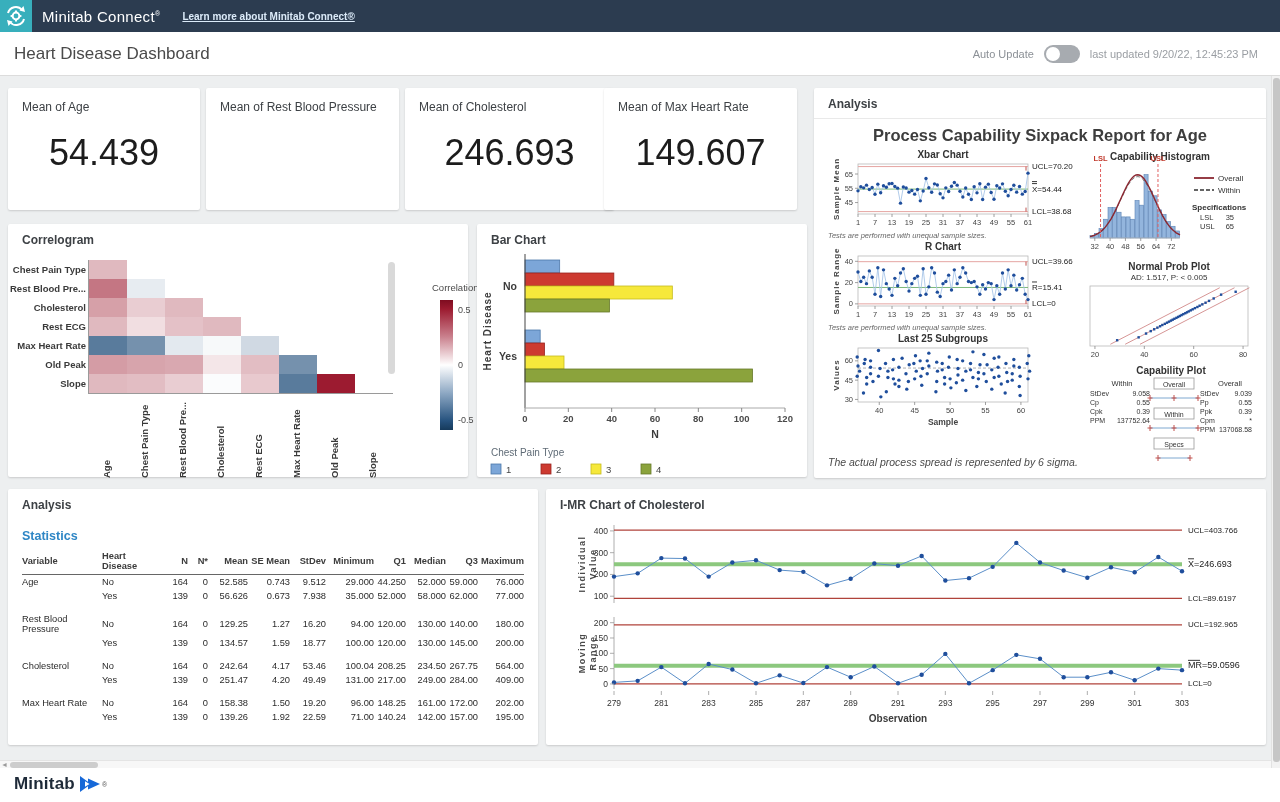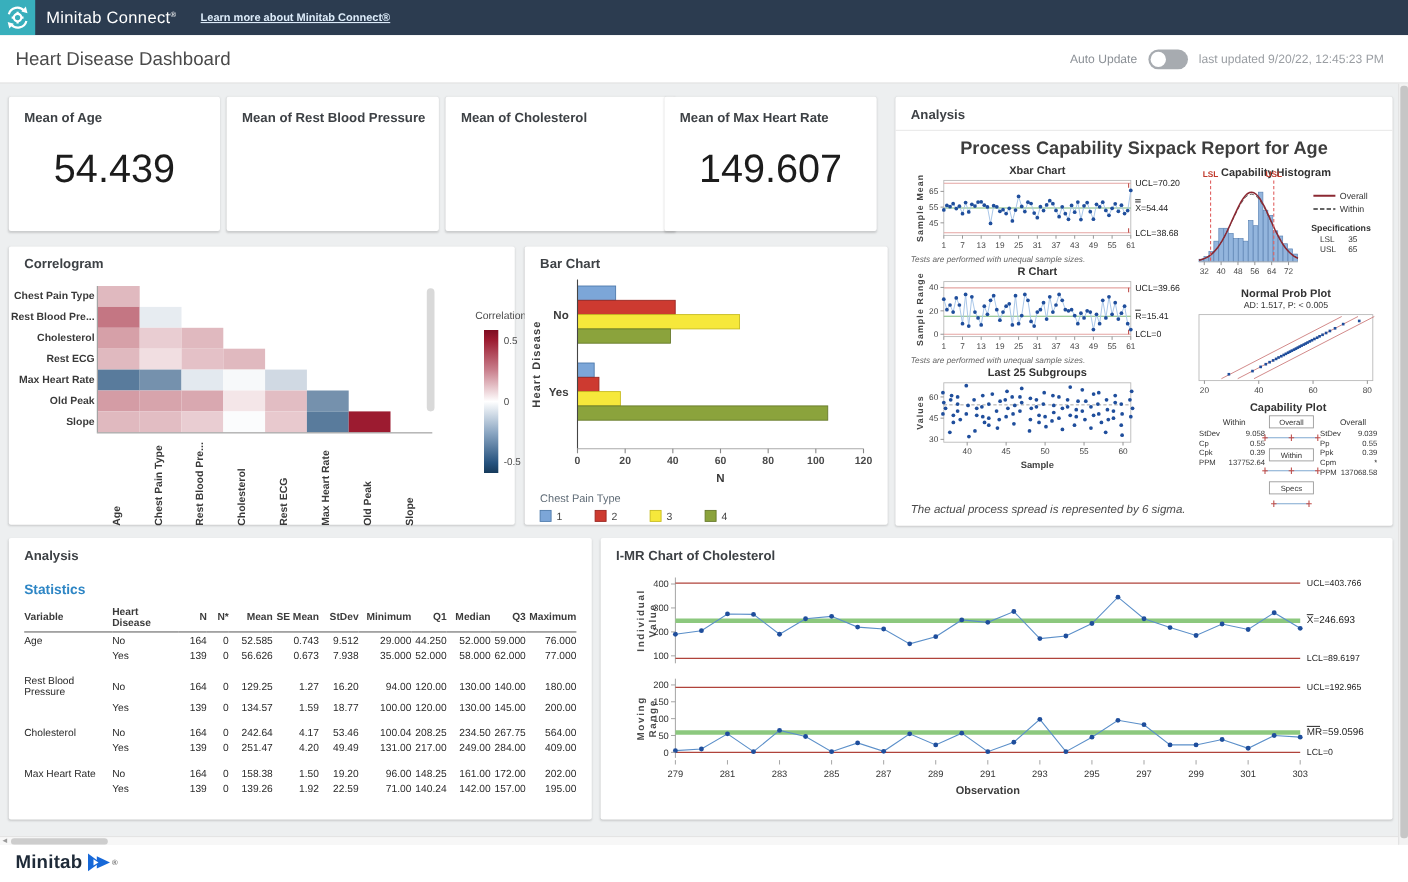"Mean of Age" .kpi-title { font-weight: bold -> normal }
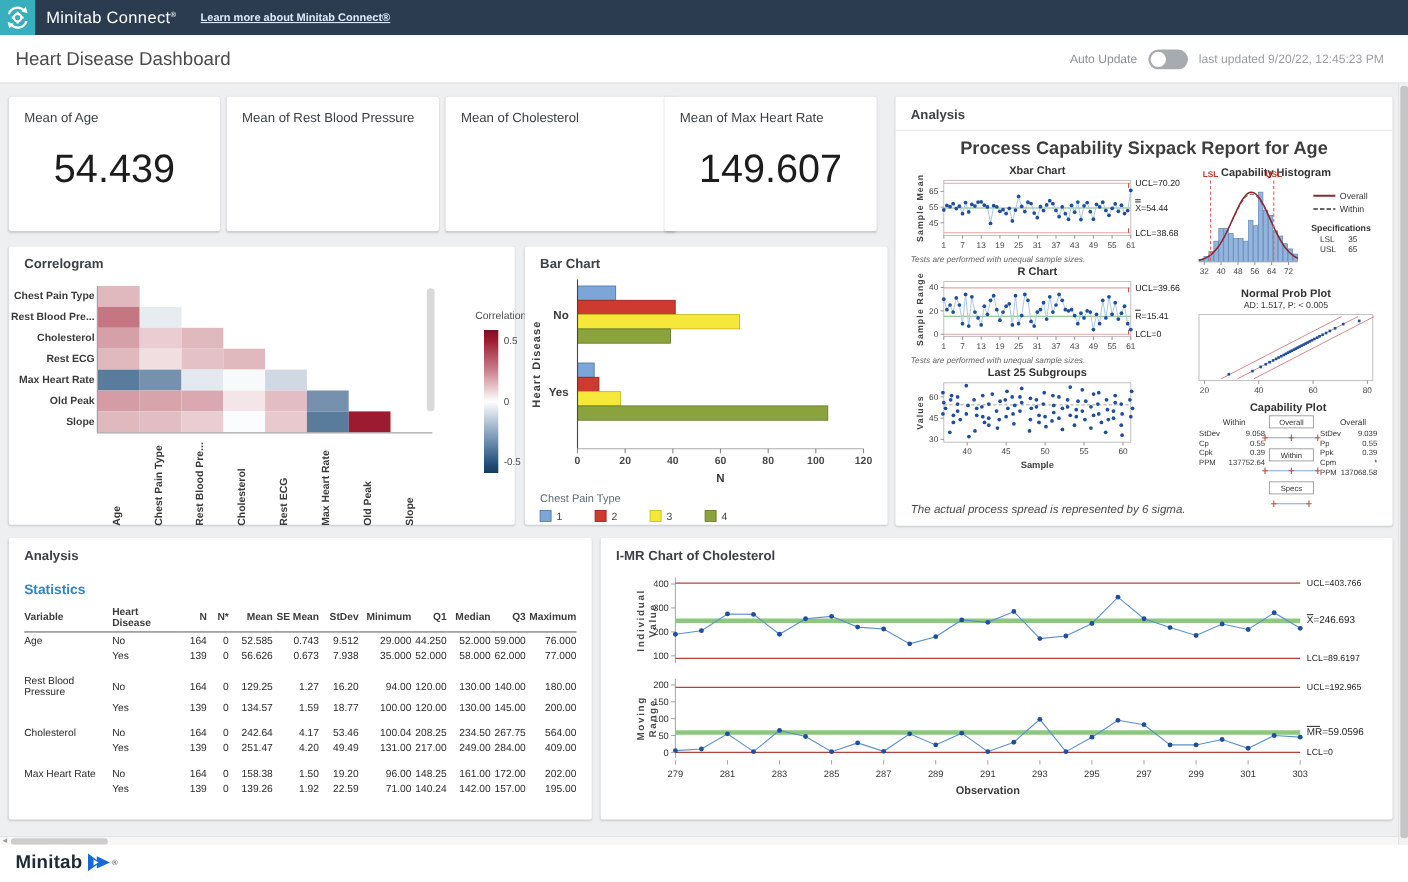"246.693" div.kpi-value { html: none -> <div>246.693</div> }
